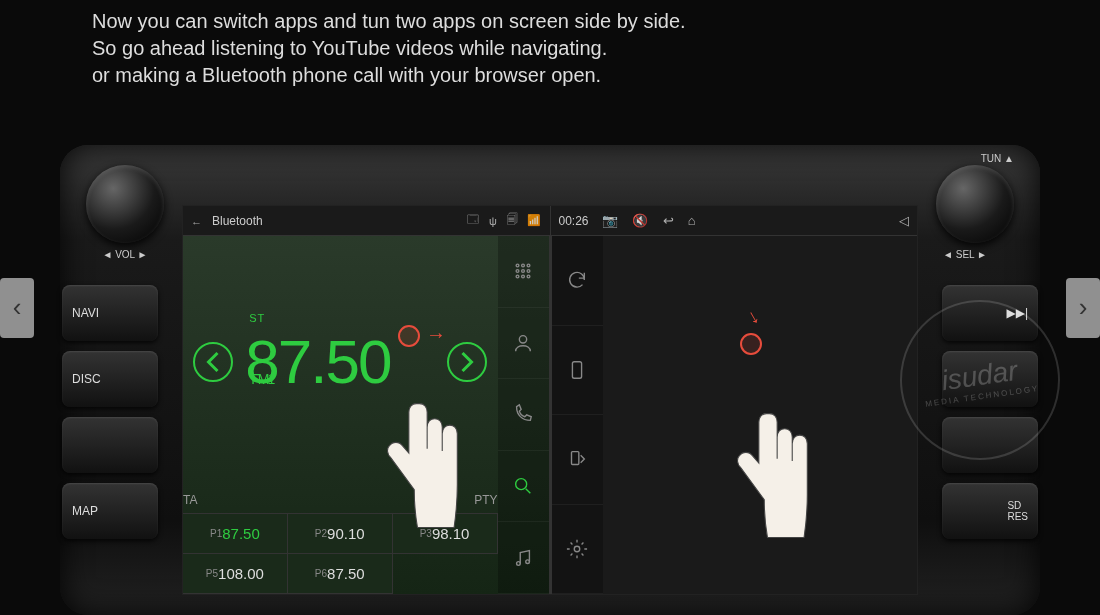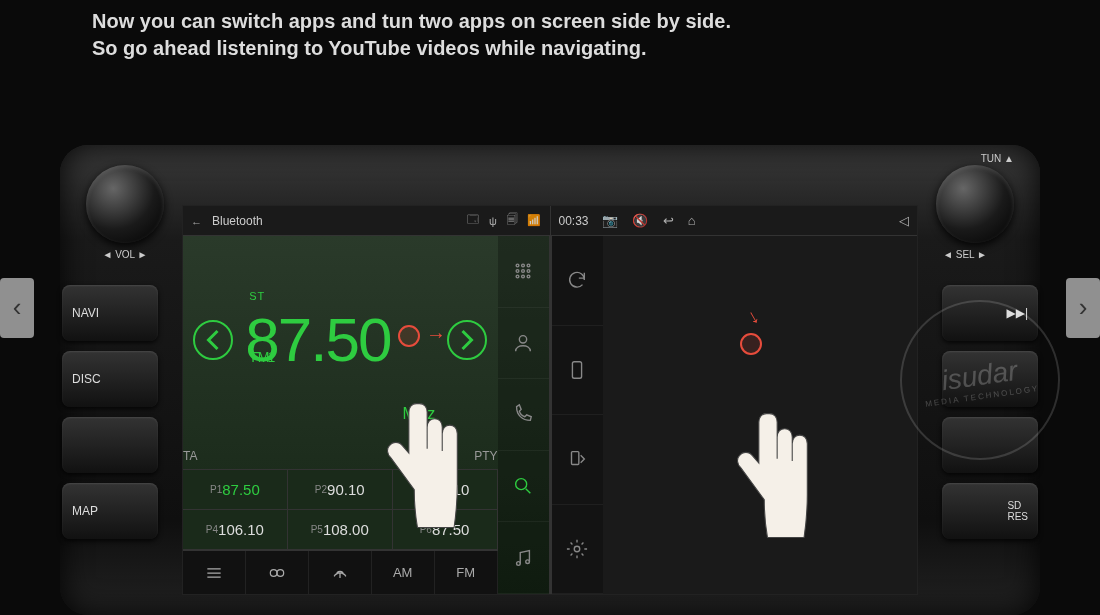"Now you can switch apps" .promo { font-weight: 700 -> 400 }
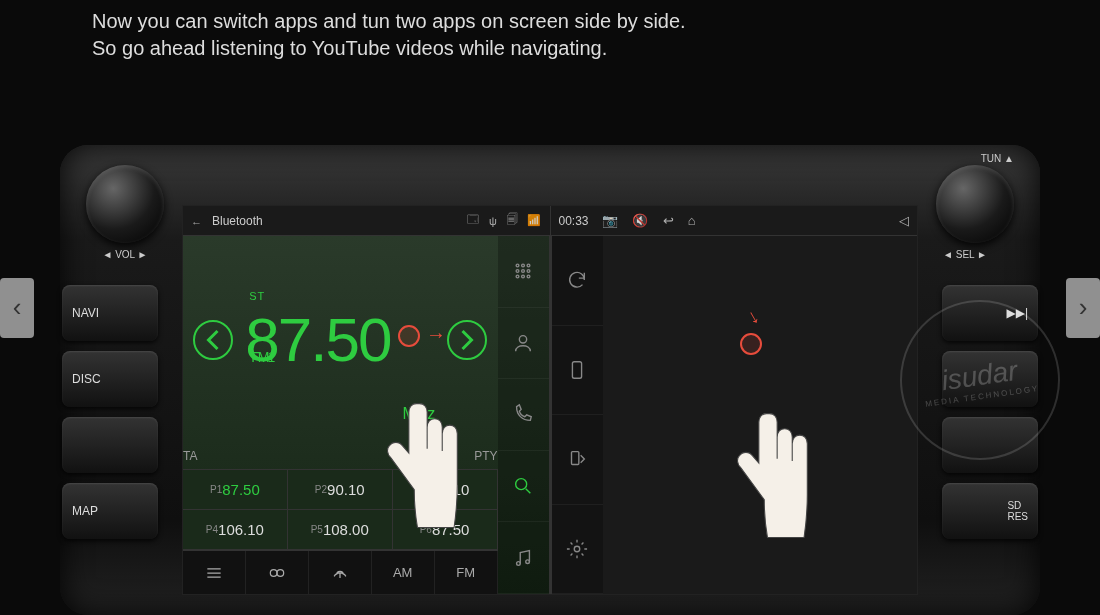"or making a Bluetooth phone" div { html: none -> <div>or making a Bluetooth phone call with your browser open.</div> }
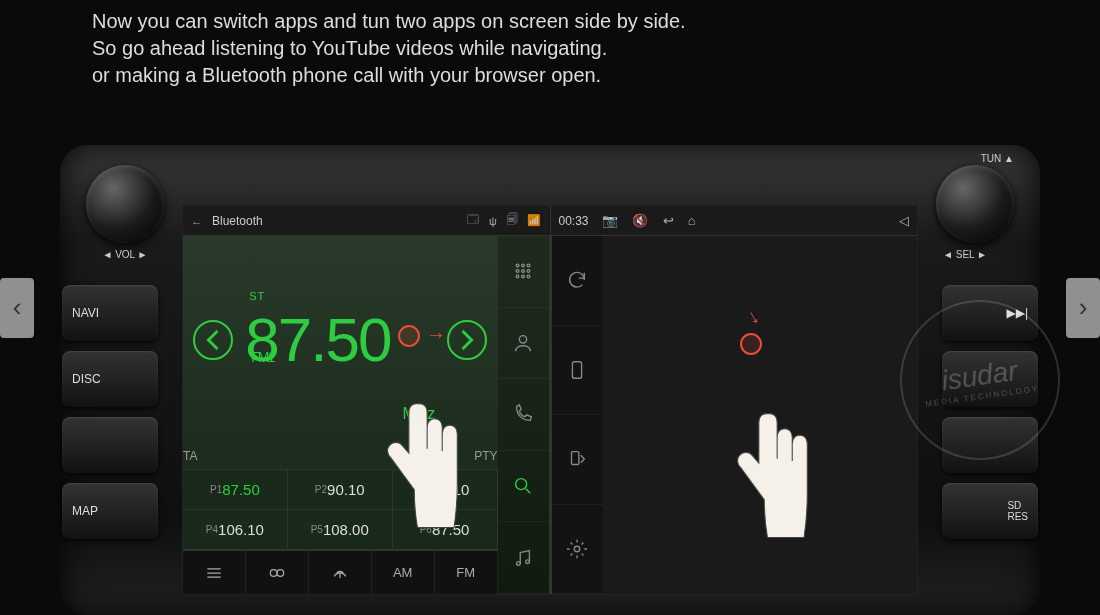"00:33" span { text: 00:33 -> 00:26 }
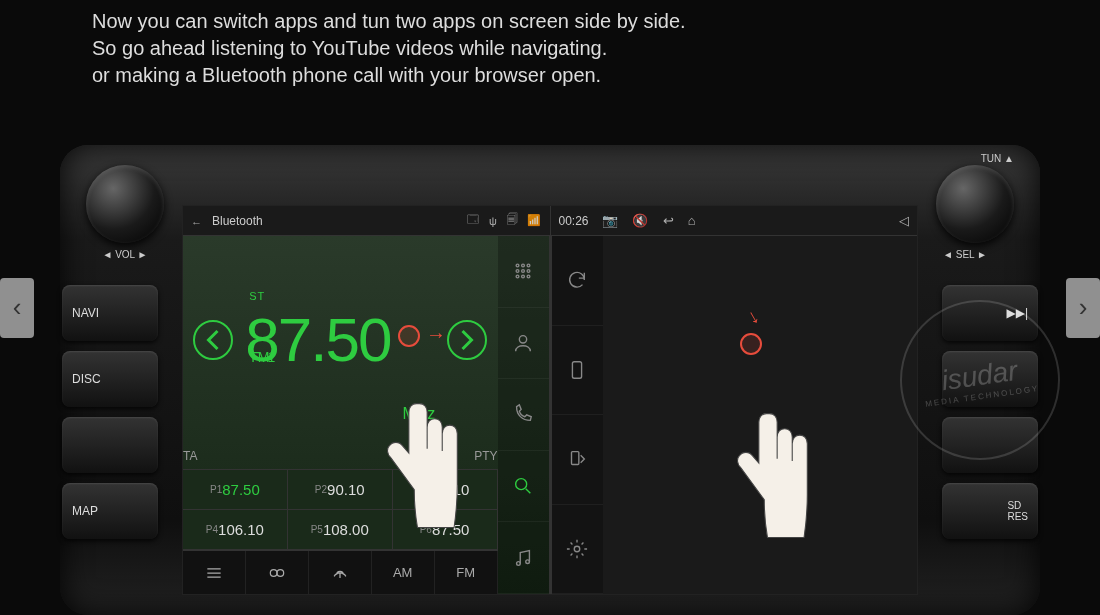"P4" div.preset { html: <div> <span>P4</span> <span>106.10</span> </div> -> none }
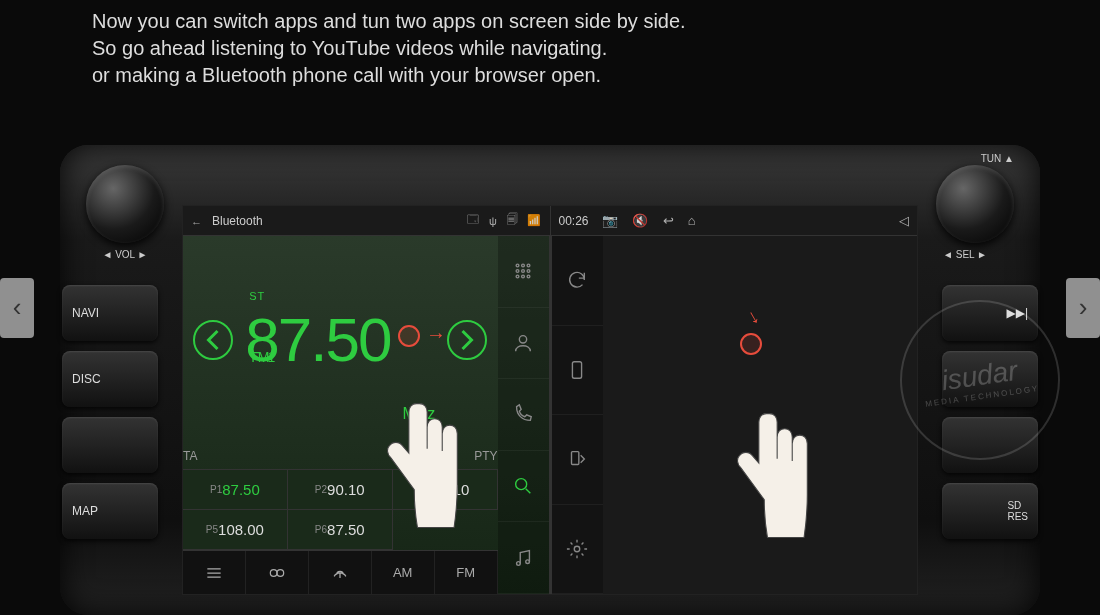"AM" div.bottom-bar { html: <div> <div> <svg> <path></path> </svg> </div> <div> <svg> <circle></circle> <circle></circle> </svg> </div> <div> <svg> <path></path> </svg> </div> <div>AM</div> <div>FM</div> </div> -> none }
